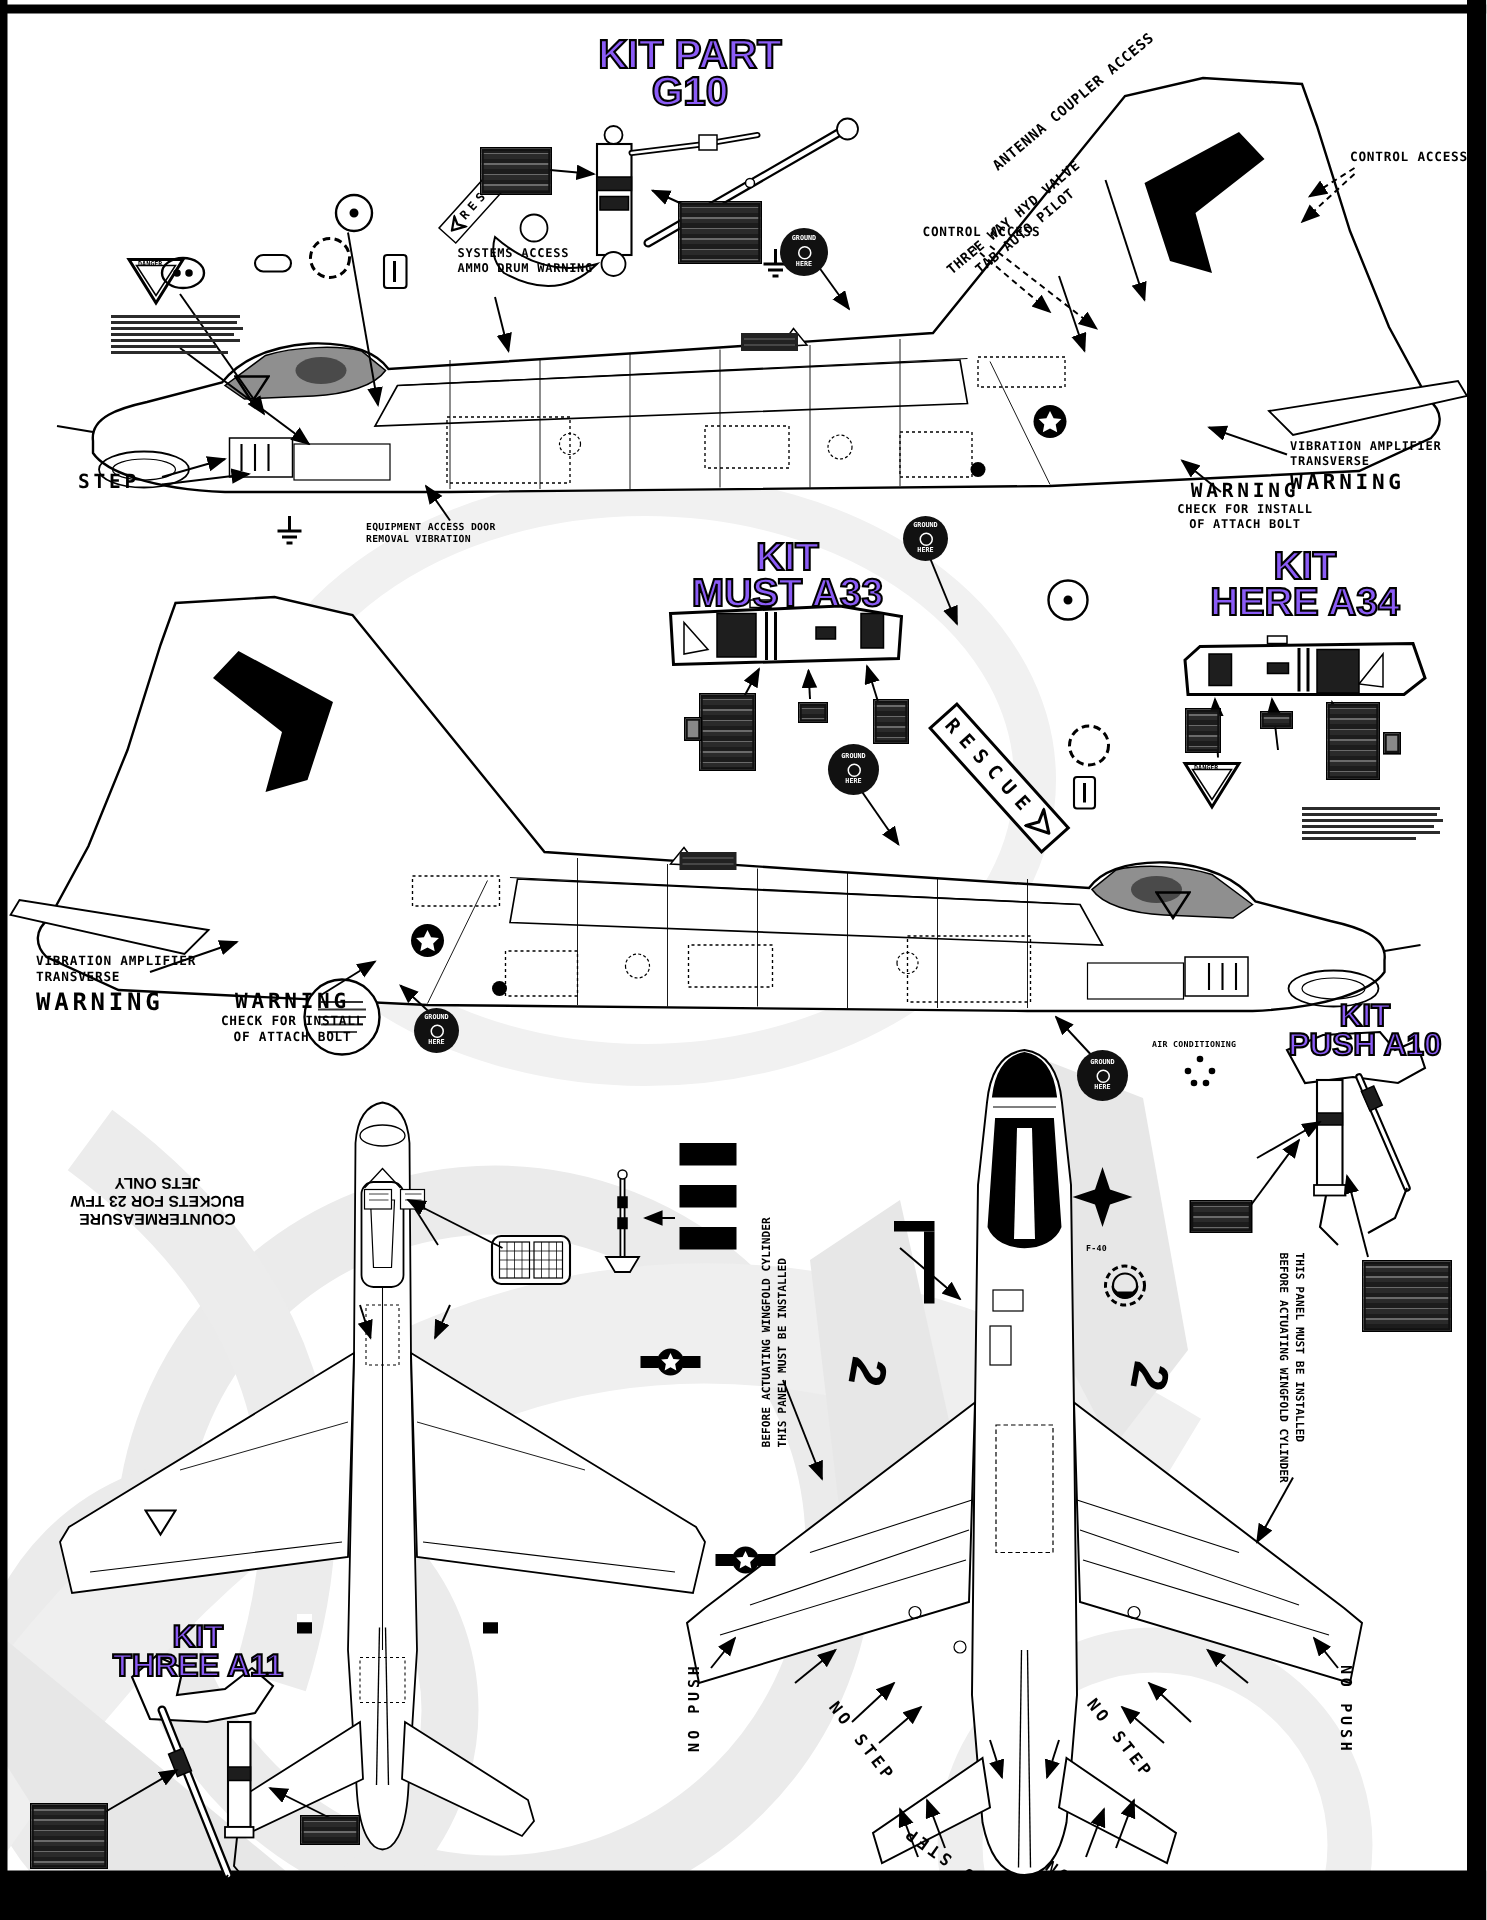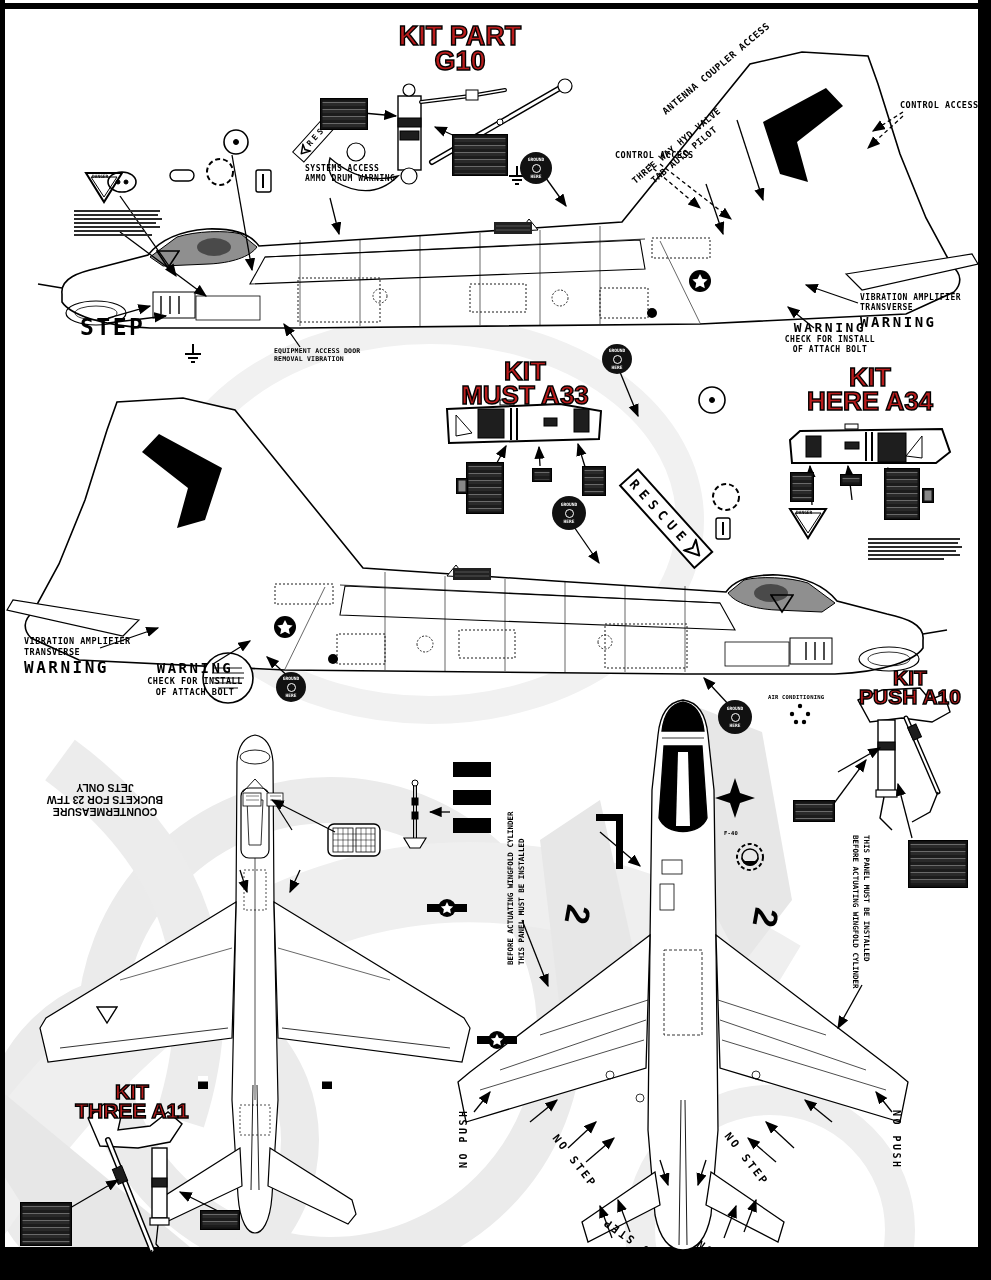"KIT PART" .t-big { color: #b91c1c -> #8b5cf6 }
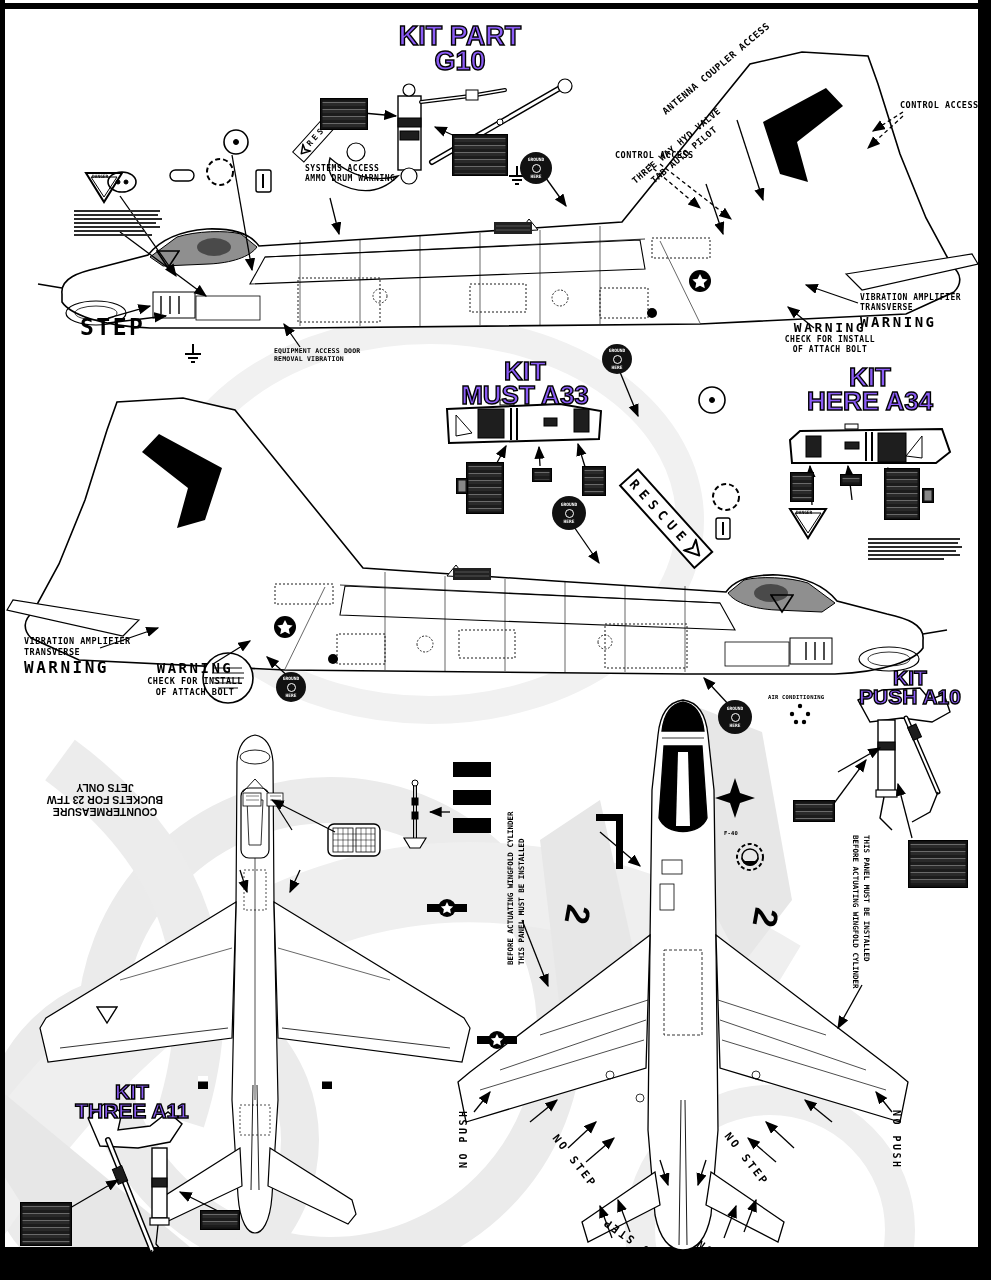"STEP" div.abs { font-size: 23px -> 13px; left: 80px -> 52px }
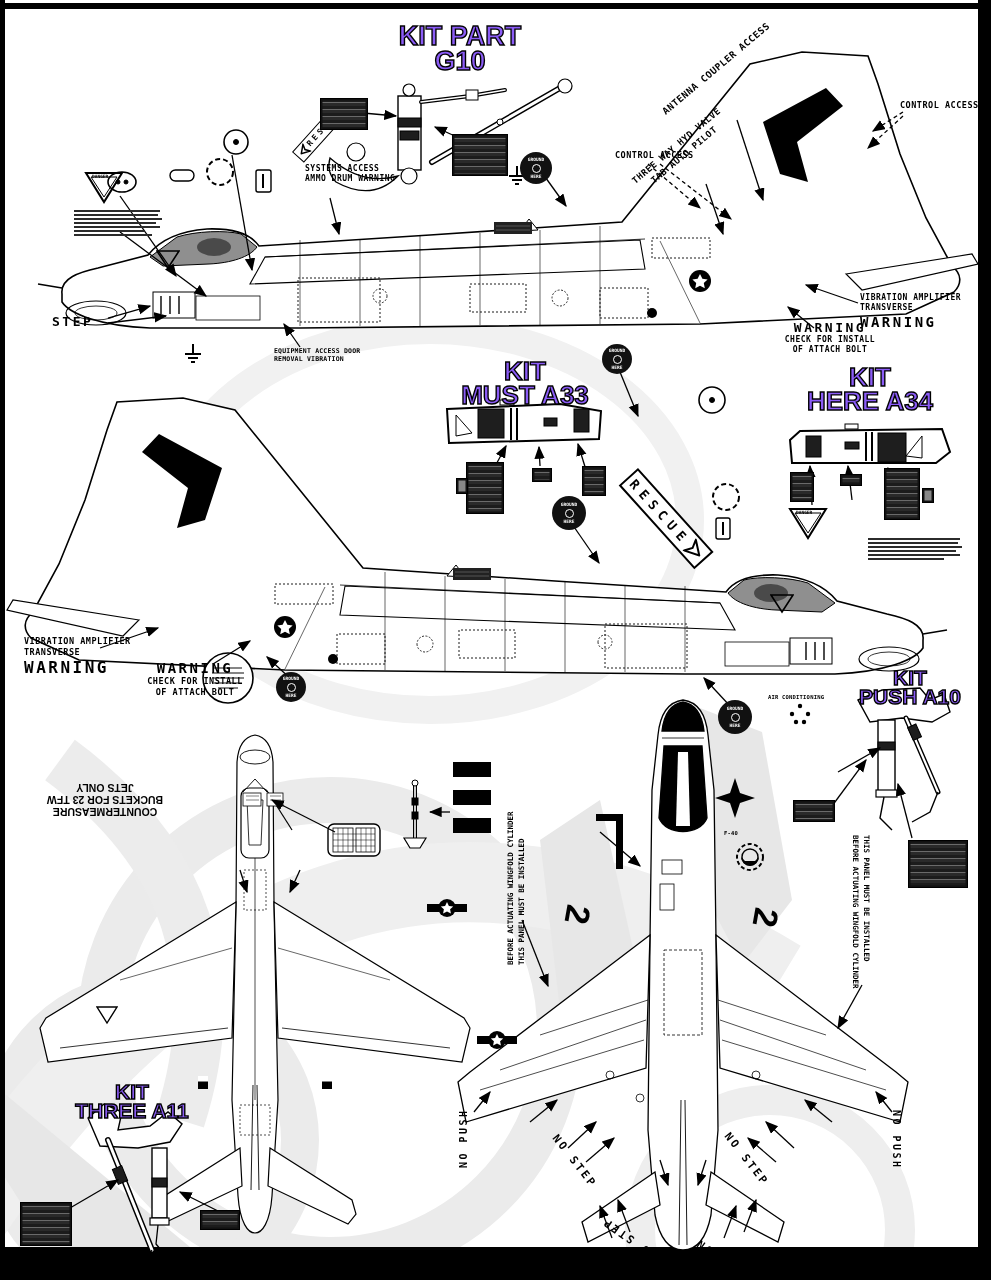"EQUIPMENT ACCESS DOOR" div.abs { left: 274px -> 244px }
